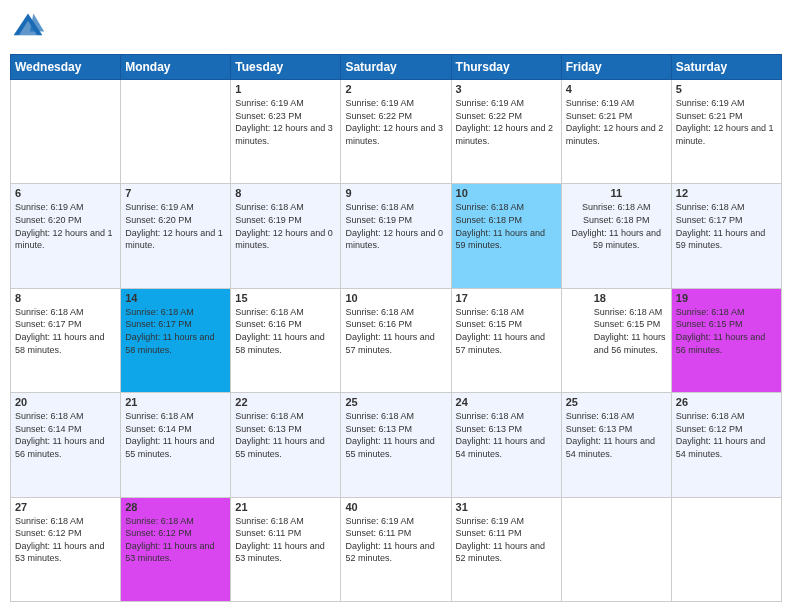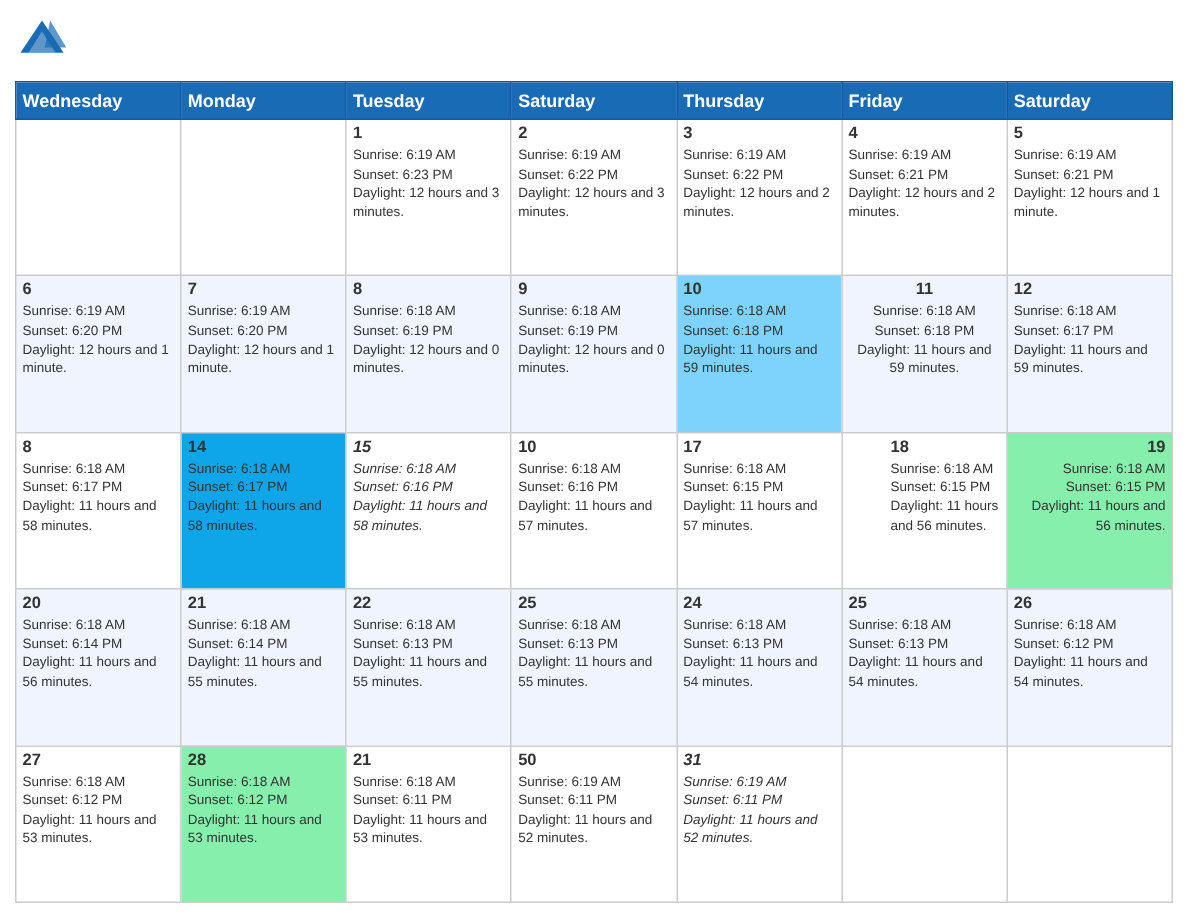"15" td { font-style: italic -> none }
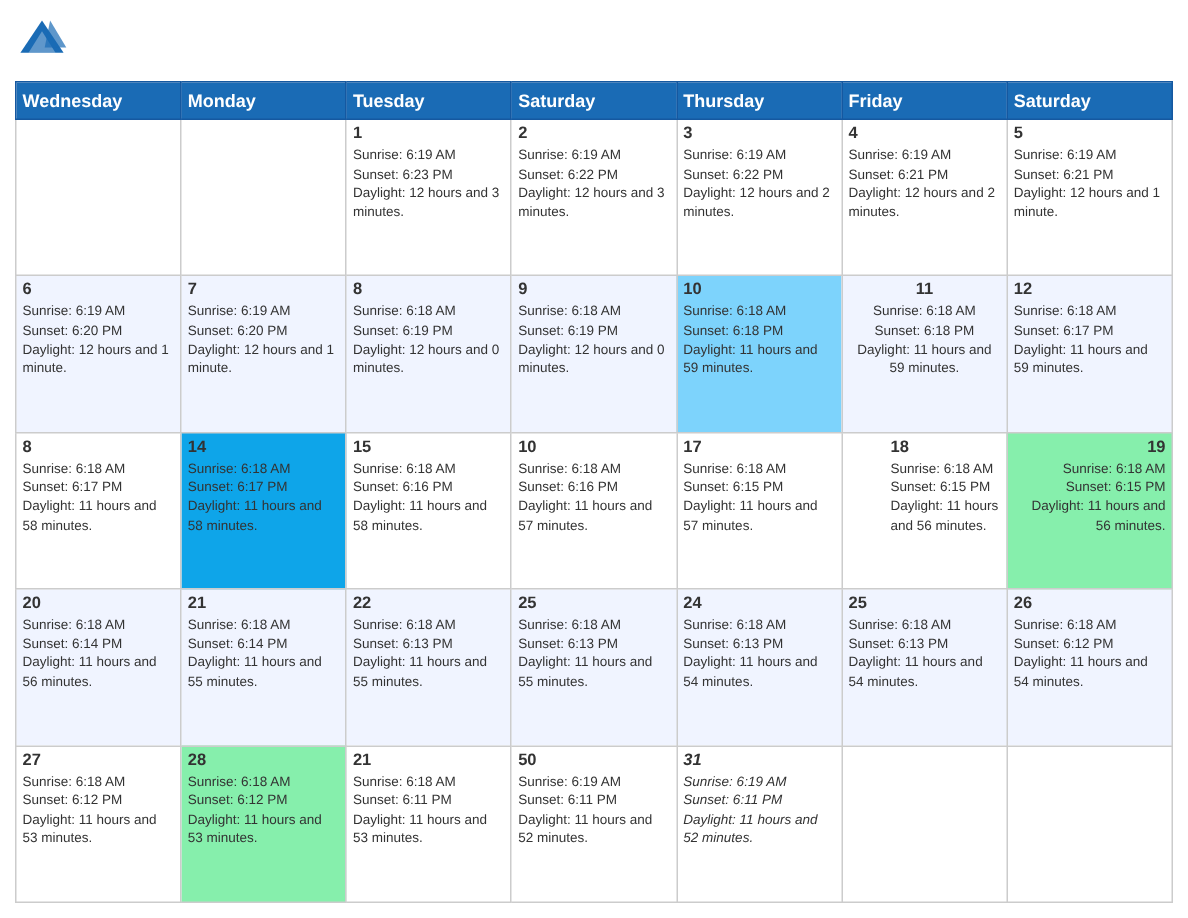"19" td { background: #86efac -> #d946ef; text-align: right -> none }
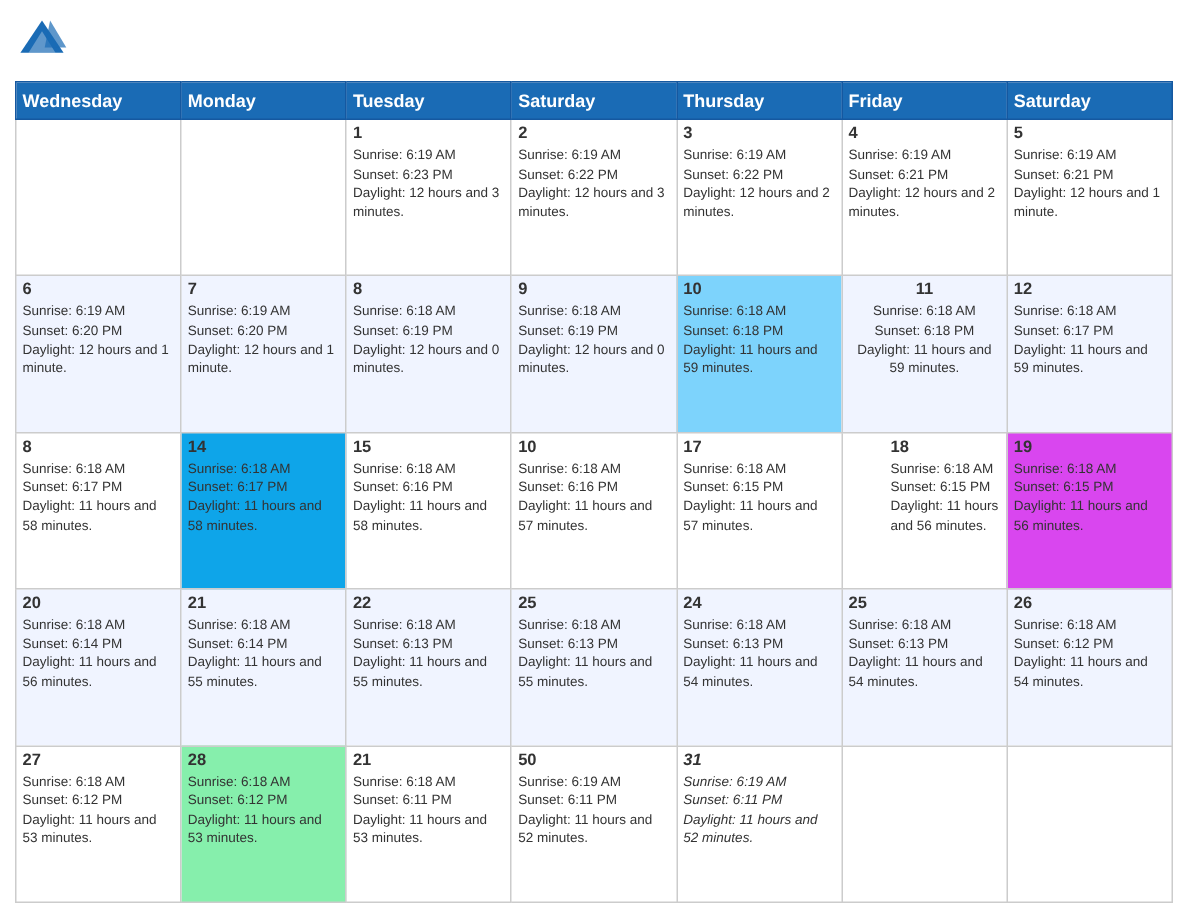"28" td { background: #86efac -> #d946ef }
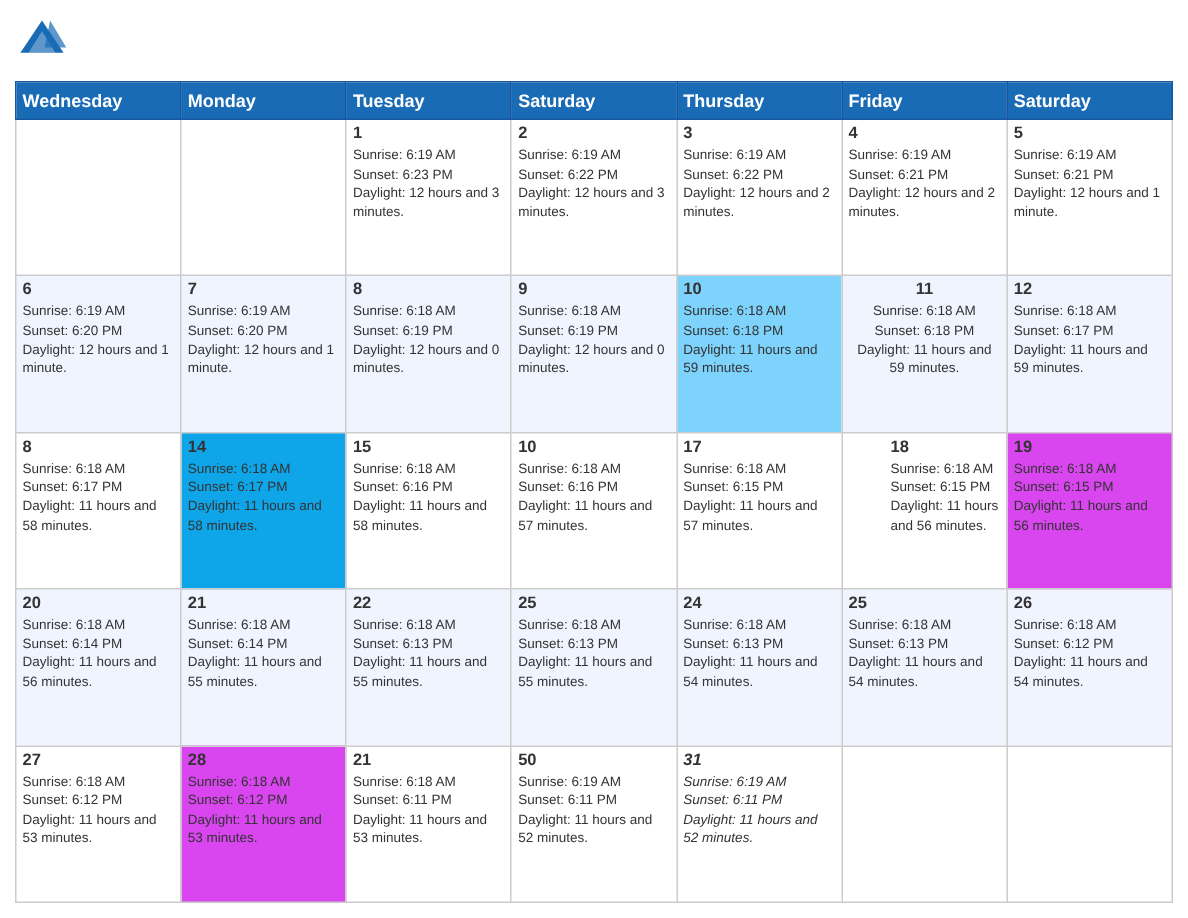"50" span.day-num { text: 50 -> 40 }
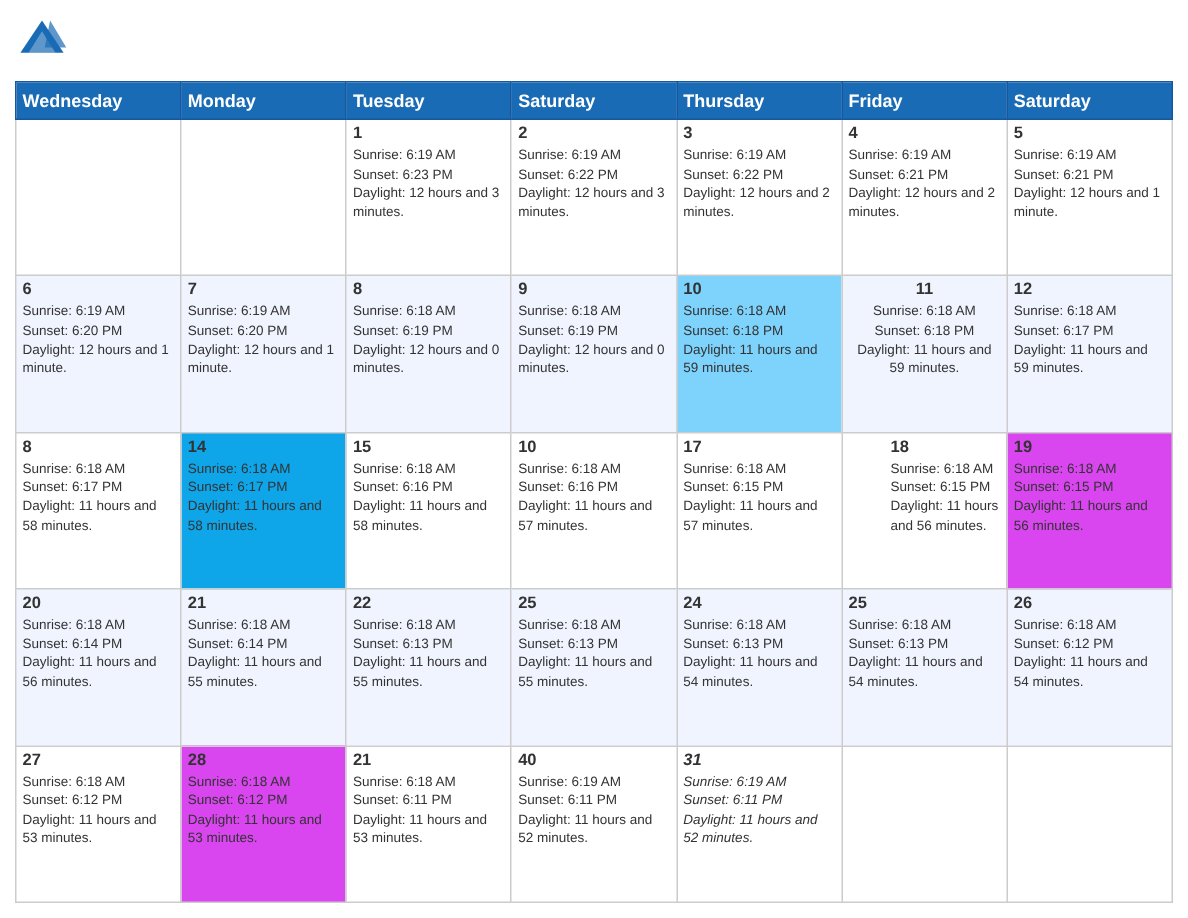"31" td { font-style: italic -> none }
